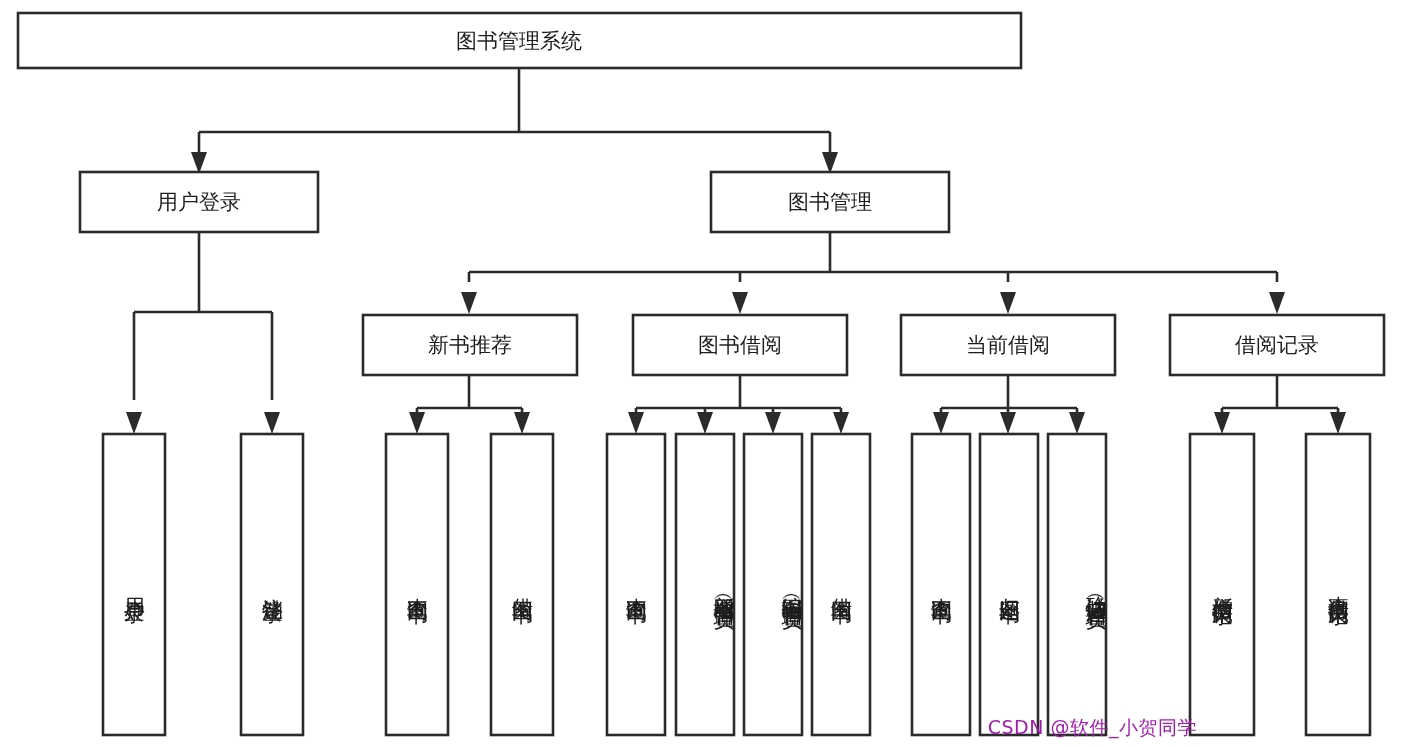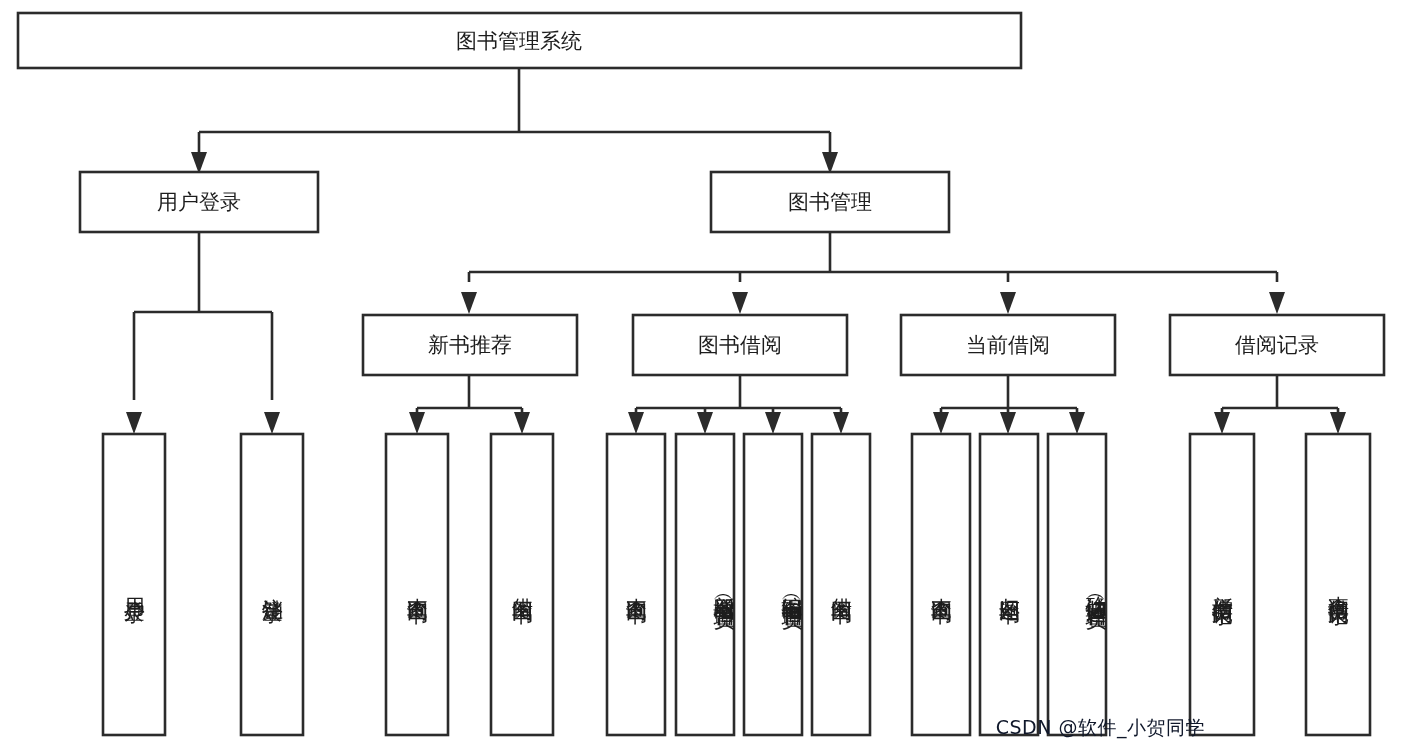"CSDN @软件_小贺同学" .watermark { color: #0f172a -> #a21caf; right: 0 -> 8px }
